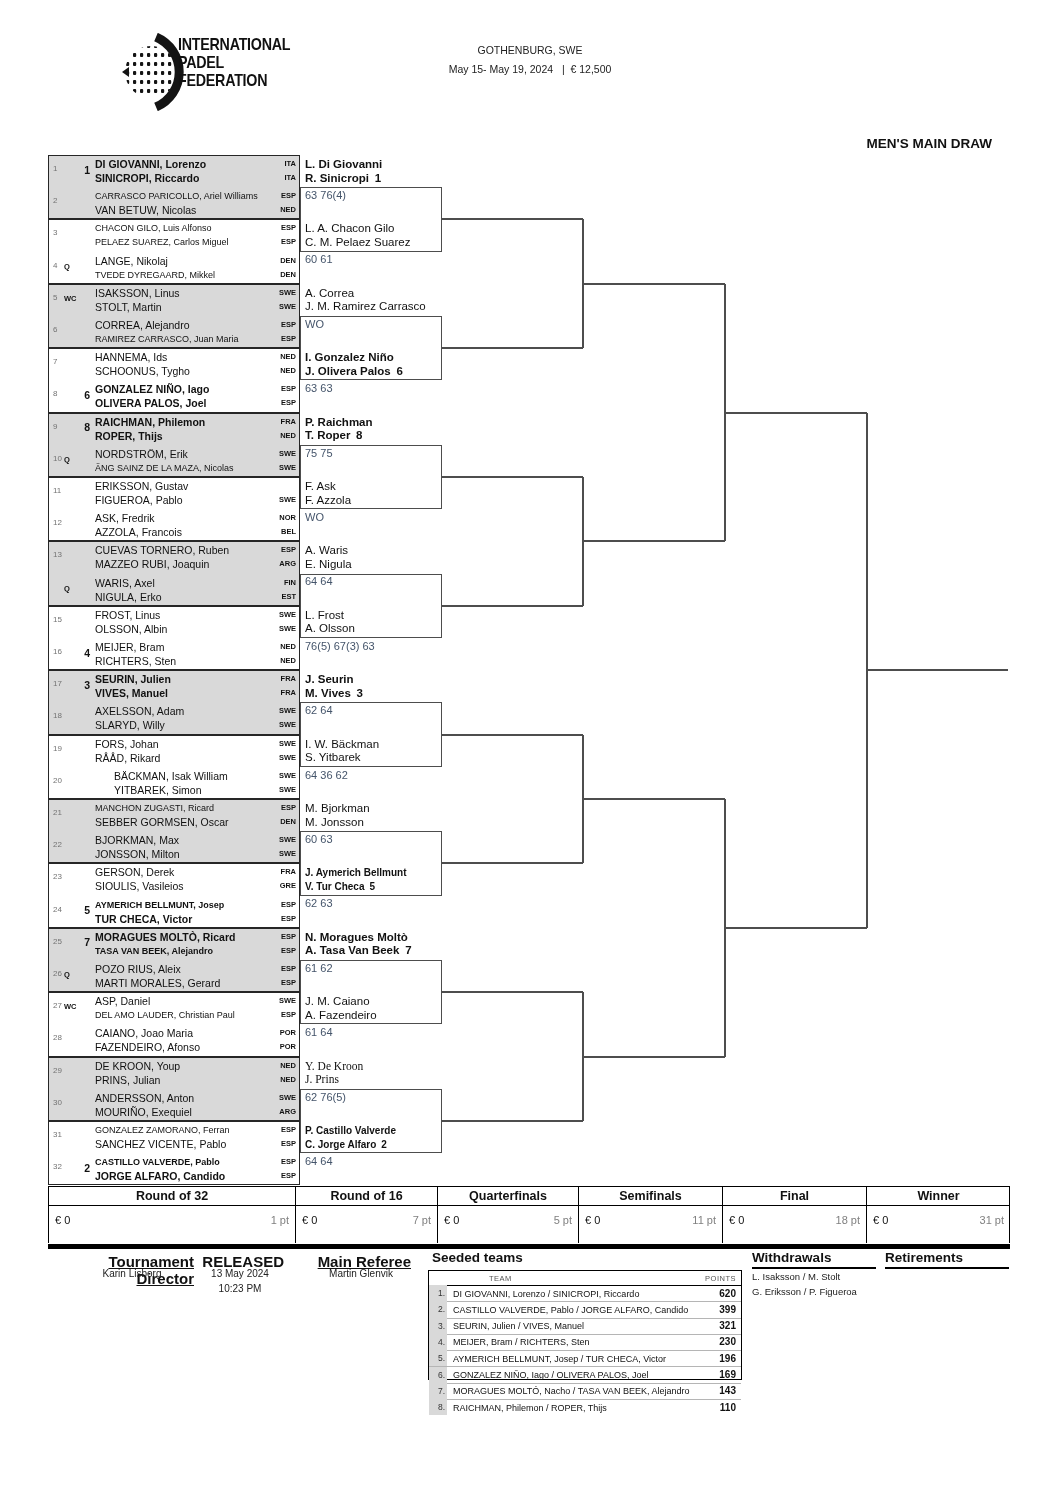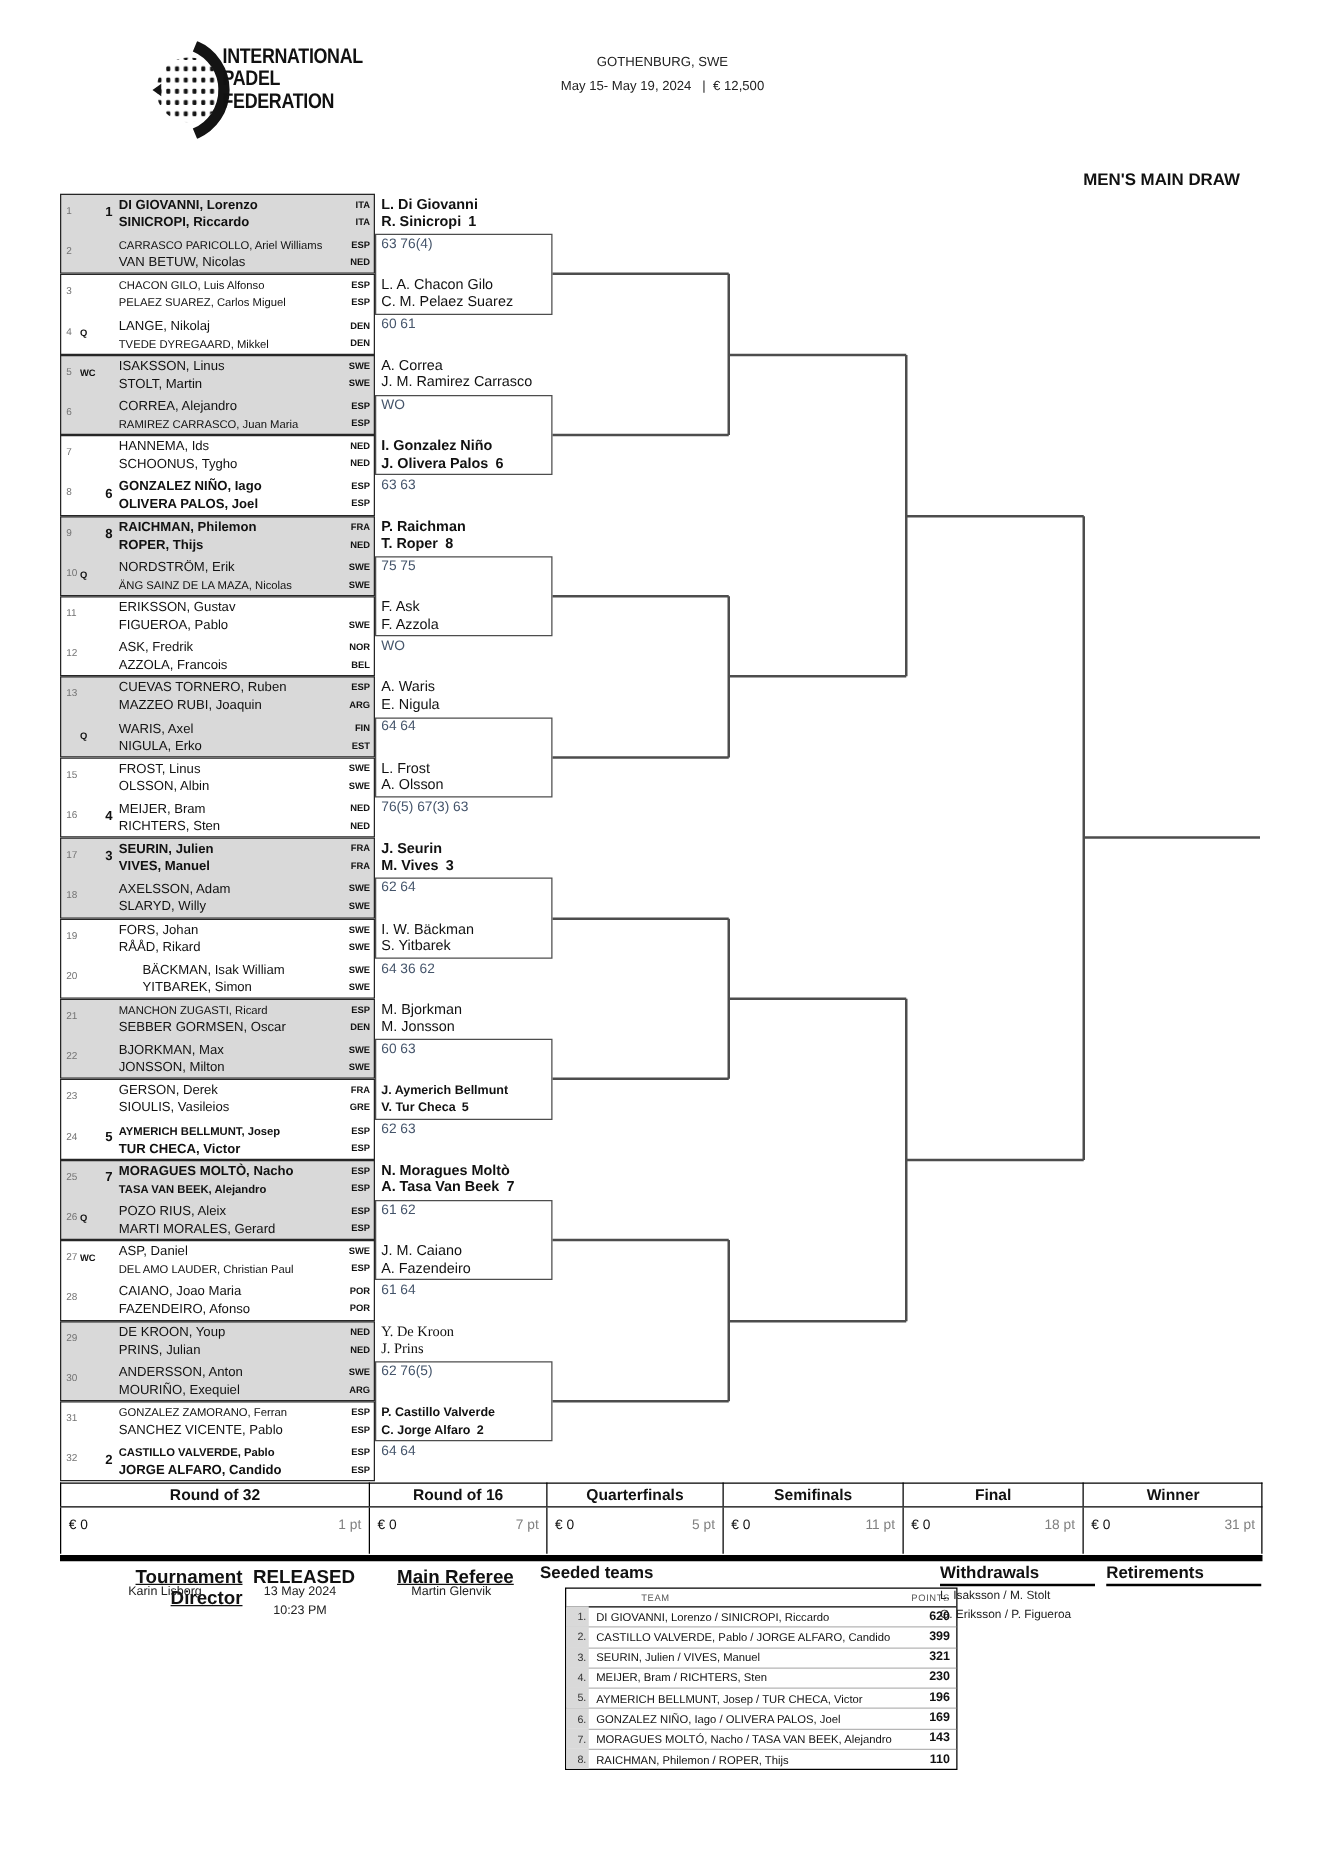"MORAGUES MOLTÒ, Nacho" div.ln { text: Nacho -> Ricard }
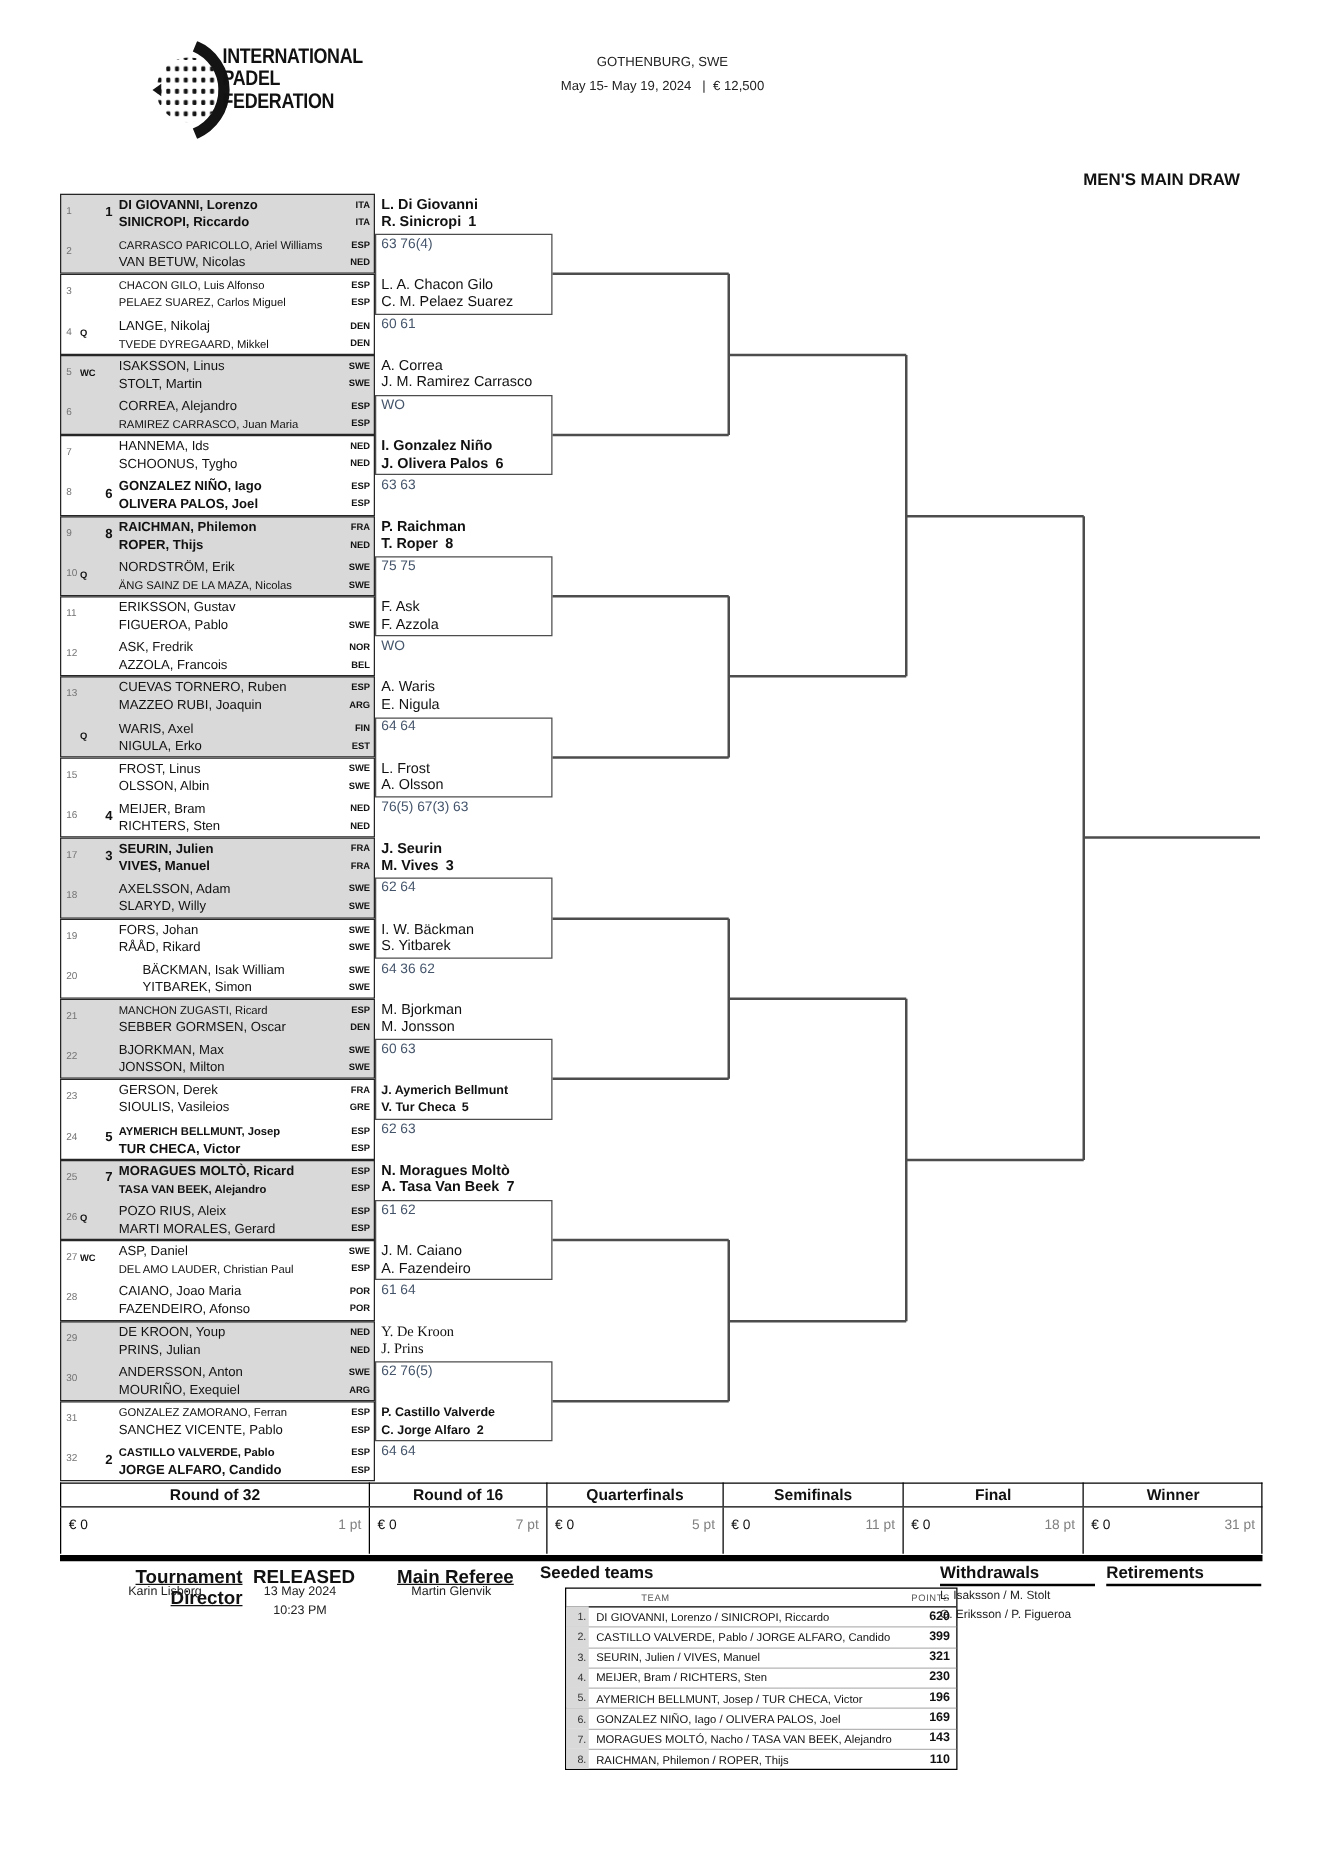"TEAM" div { height: 146px -> 110px; left: 452px -> 428px }
